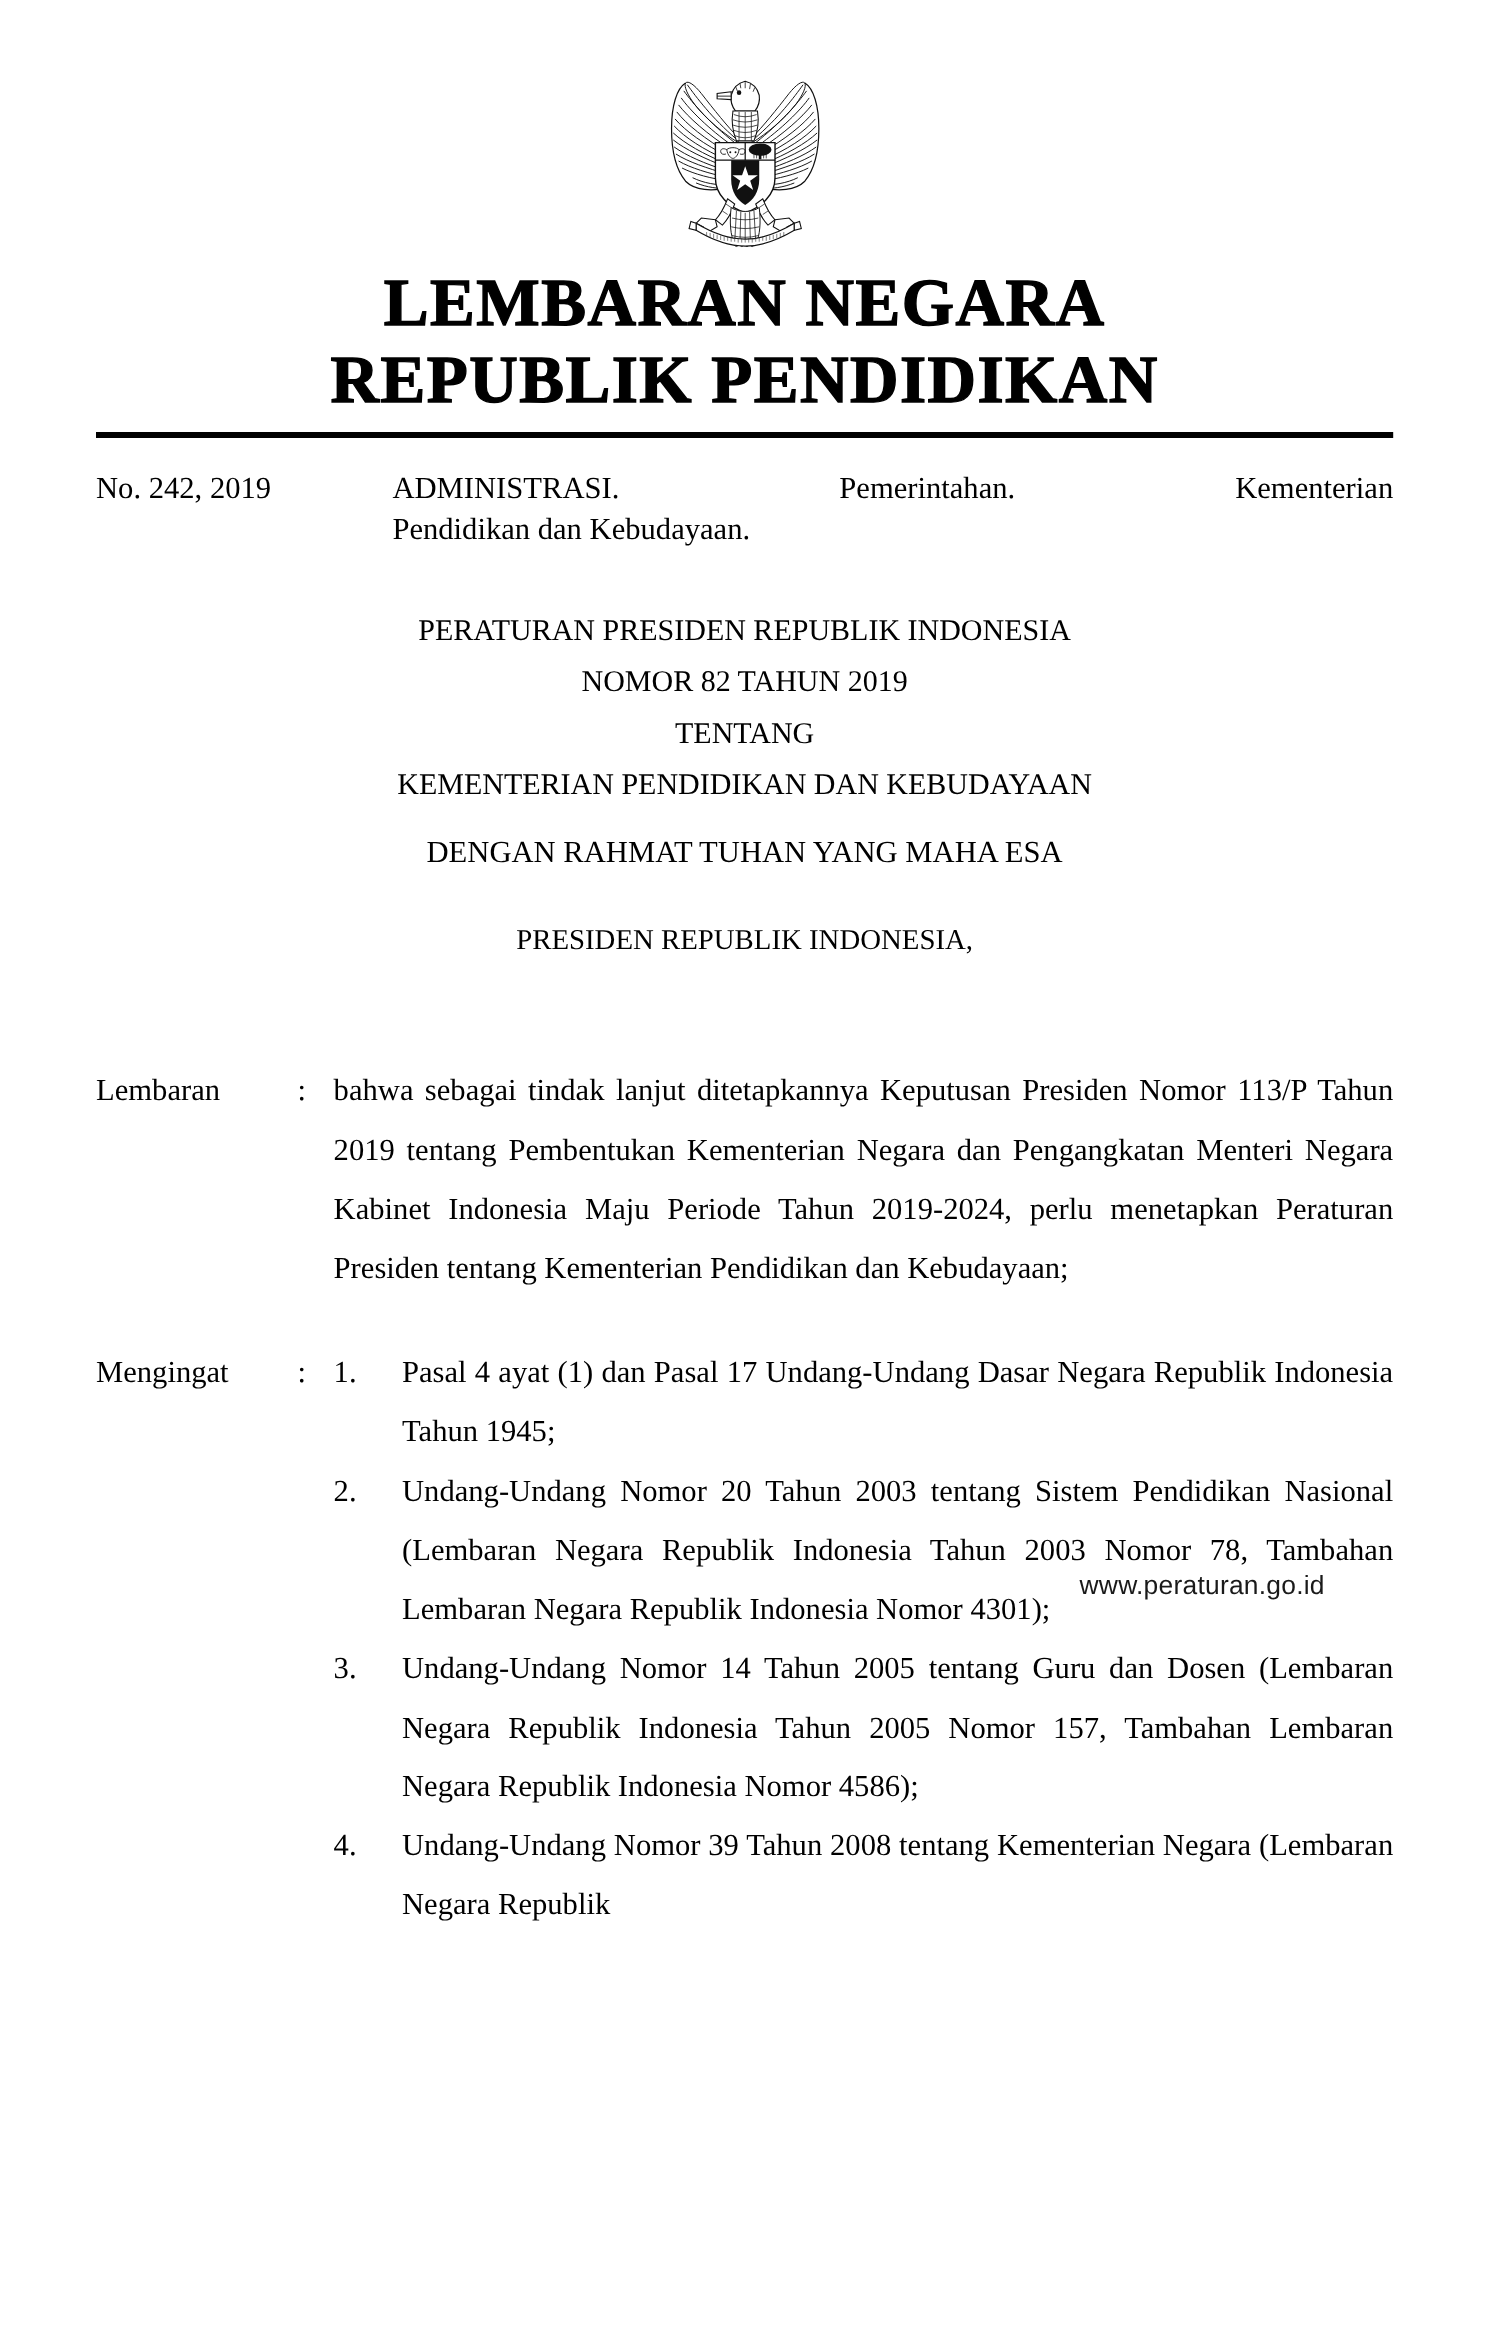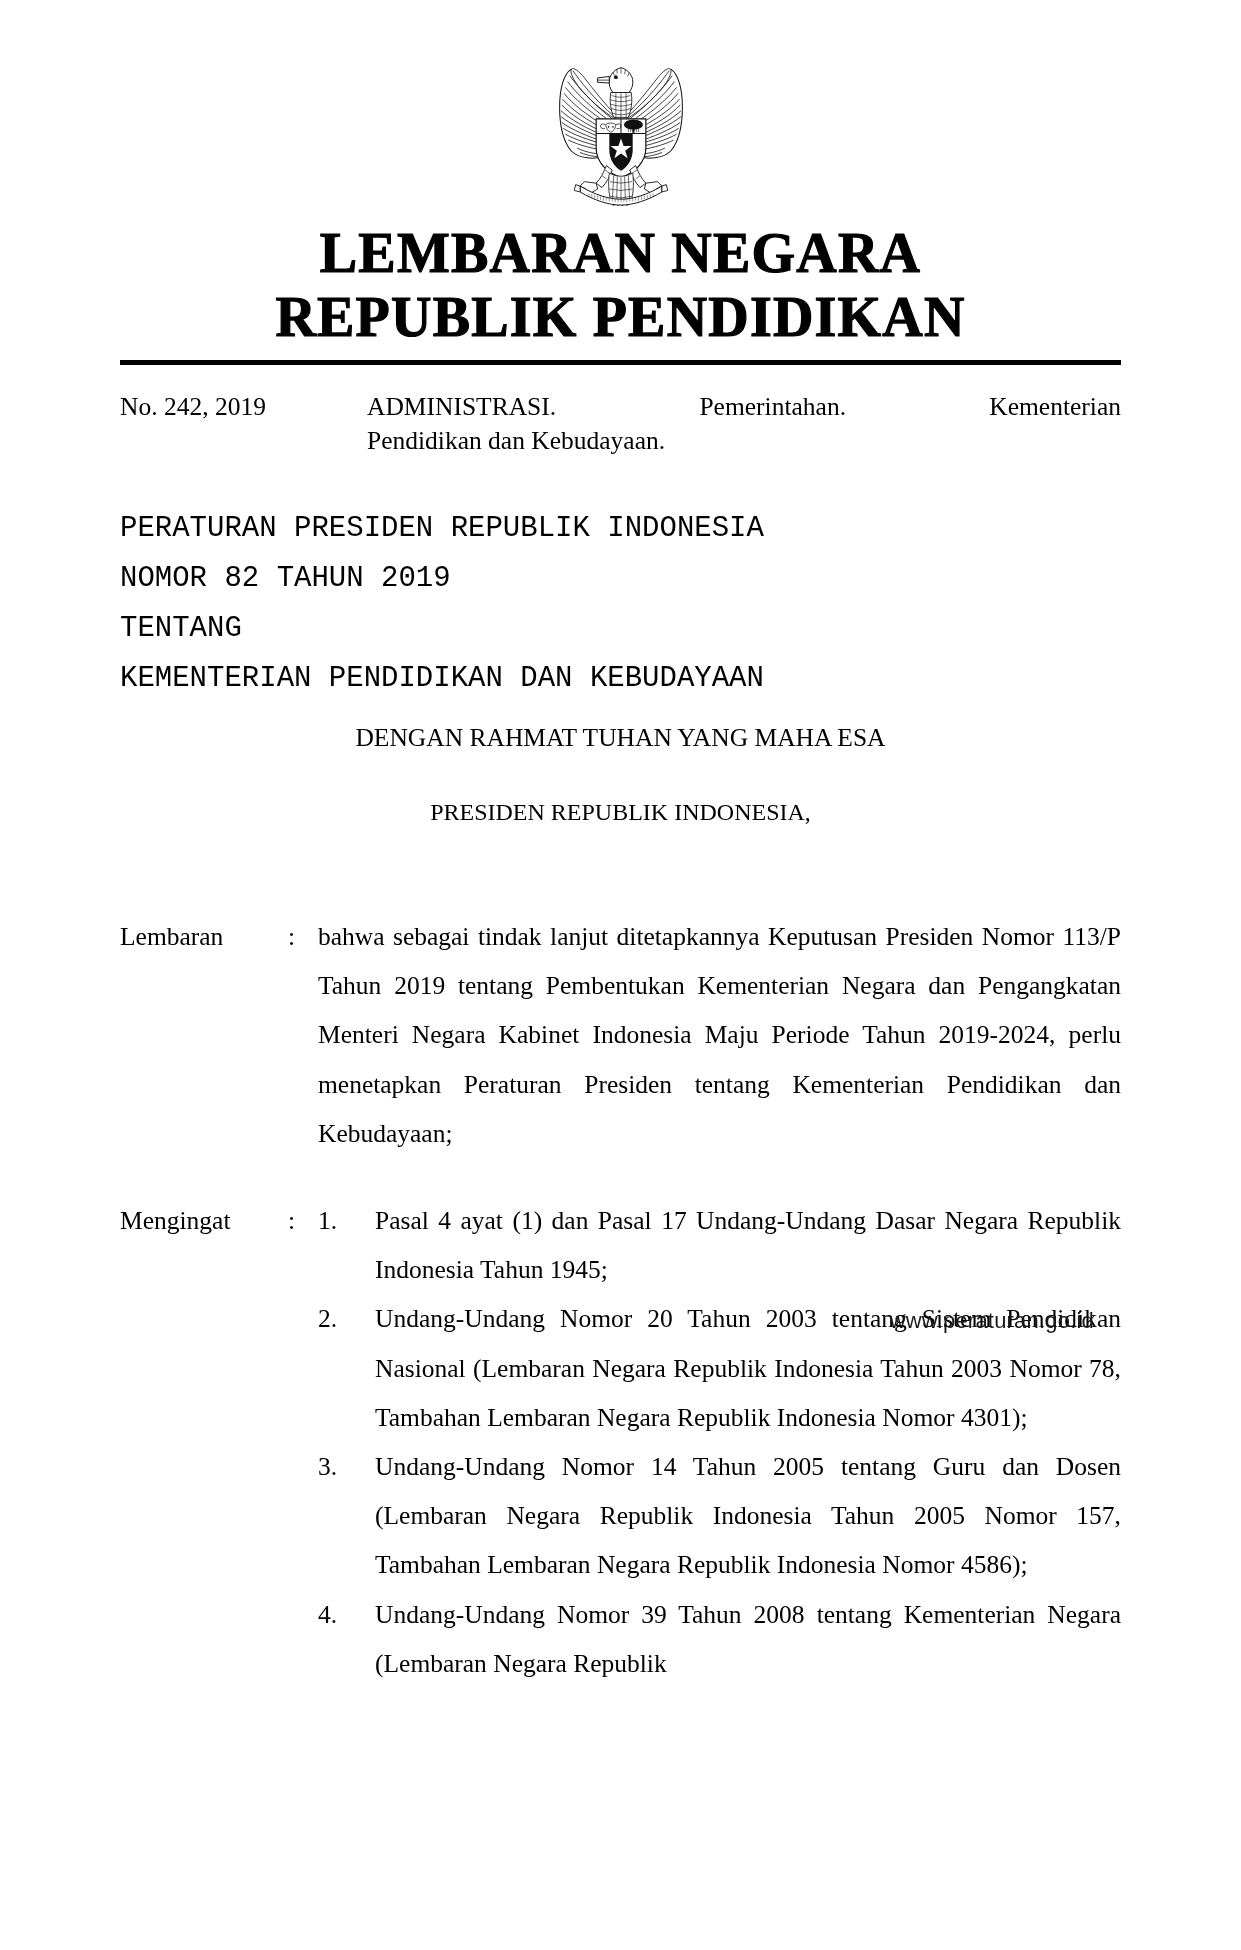"LEMBARAN NEGARA" .page { padding: 0 120px -> 0 80px }
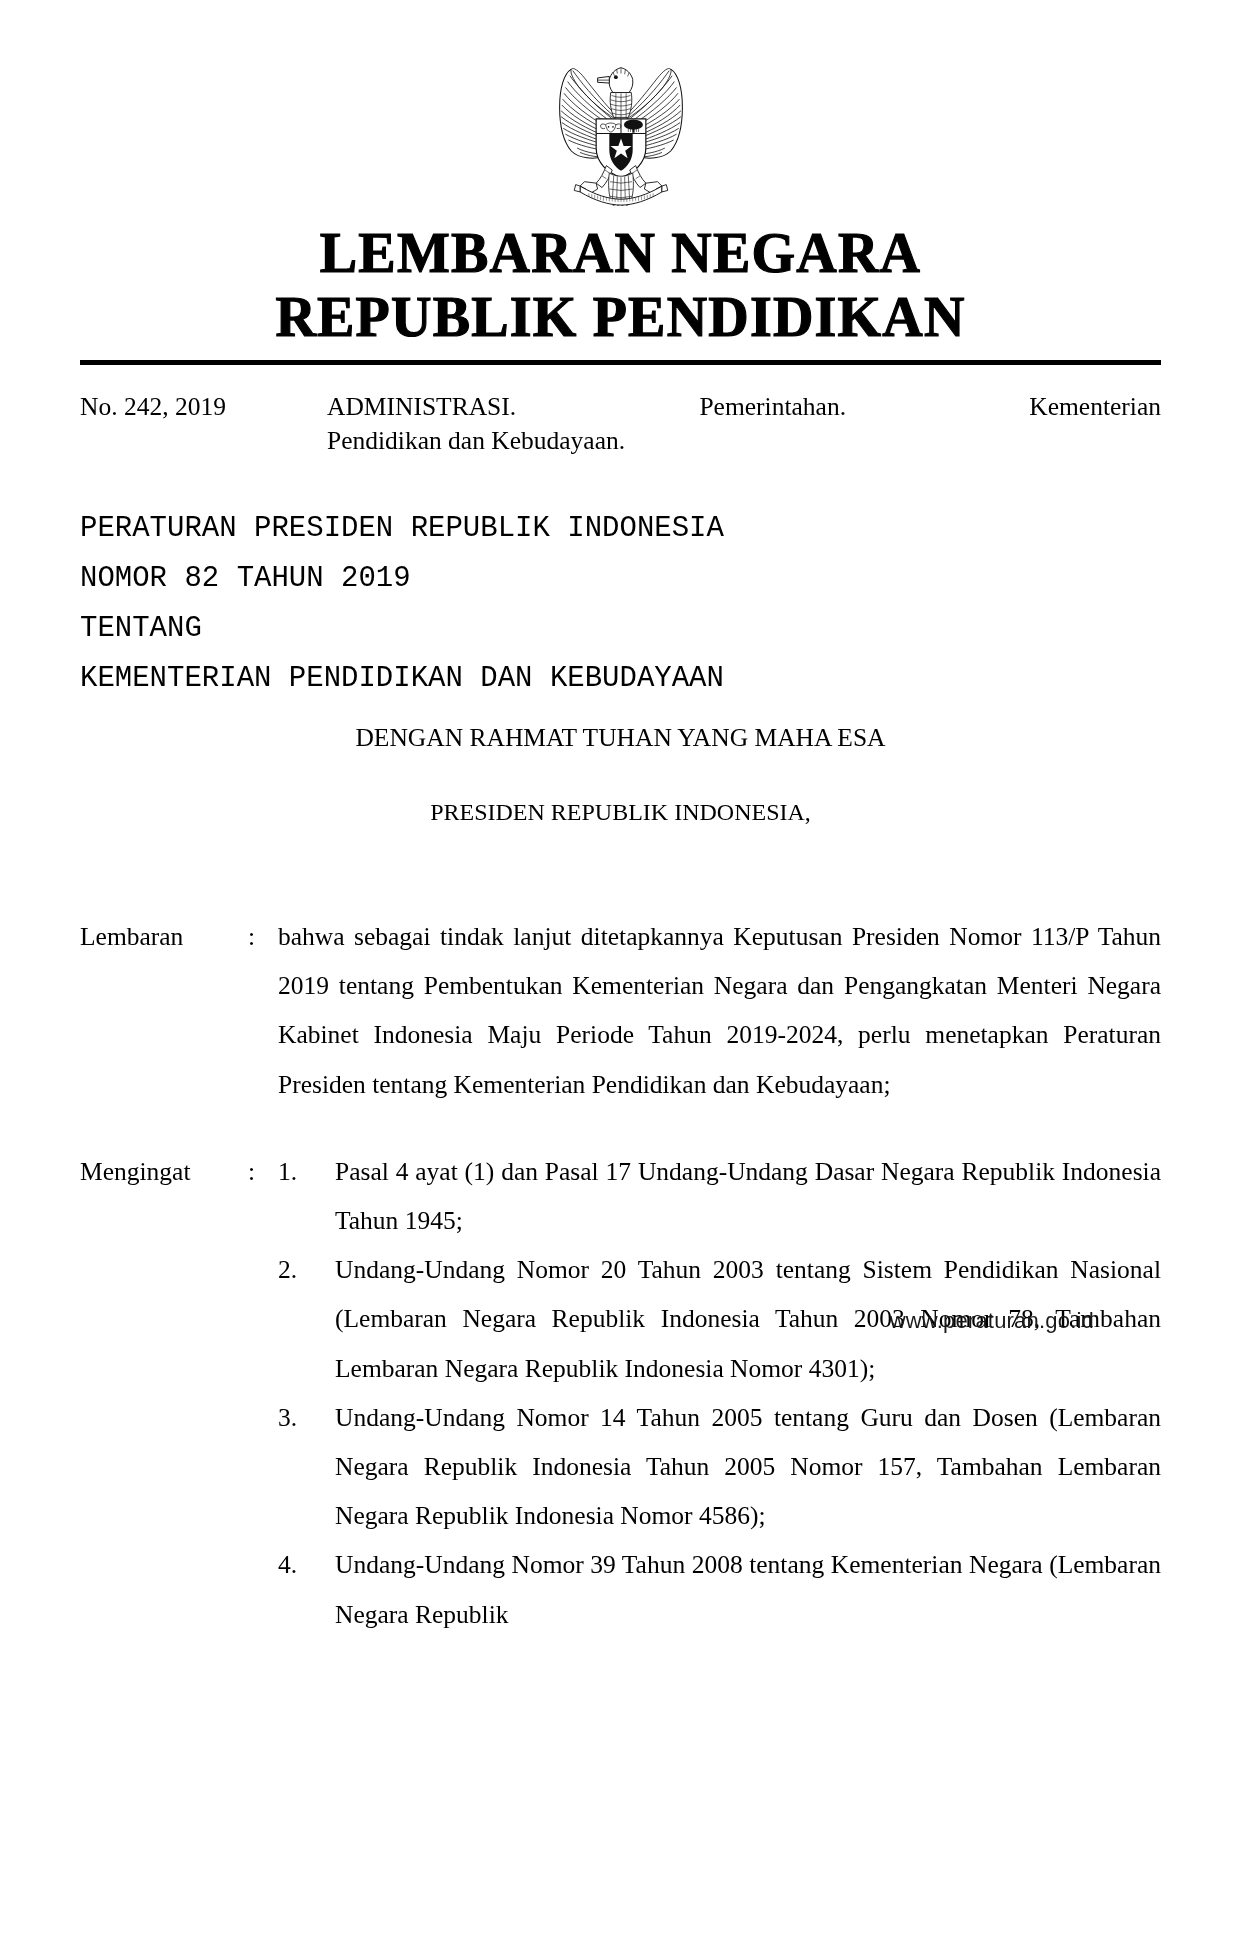"PERATURAN PRESIDEN REPUBLIK INDONESIA" .title-block { font-family: Liberation Mono, monospace -> none; font-size: 29px -> 25px; text-align: left -> center }
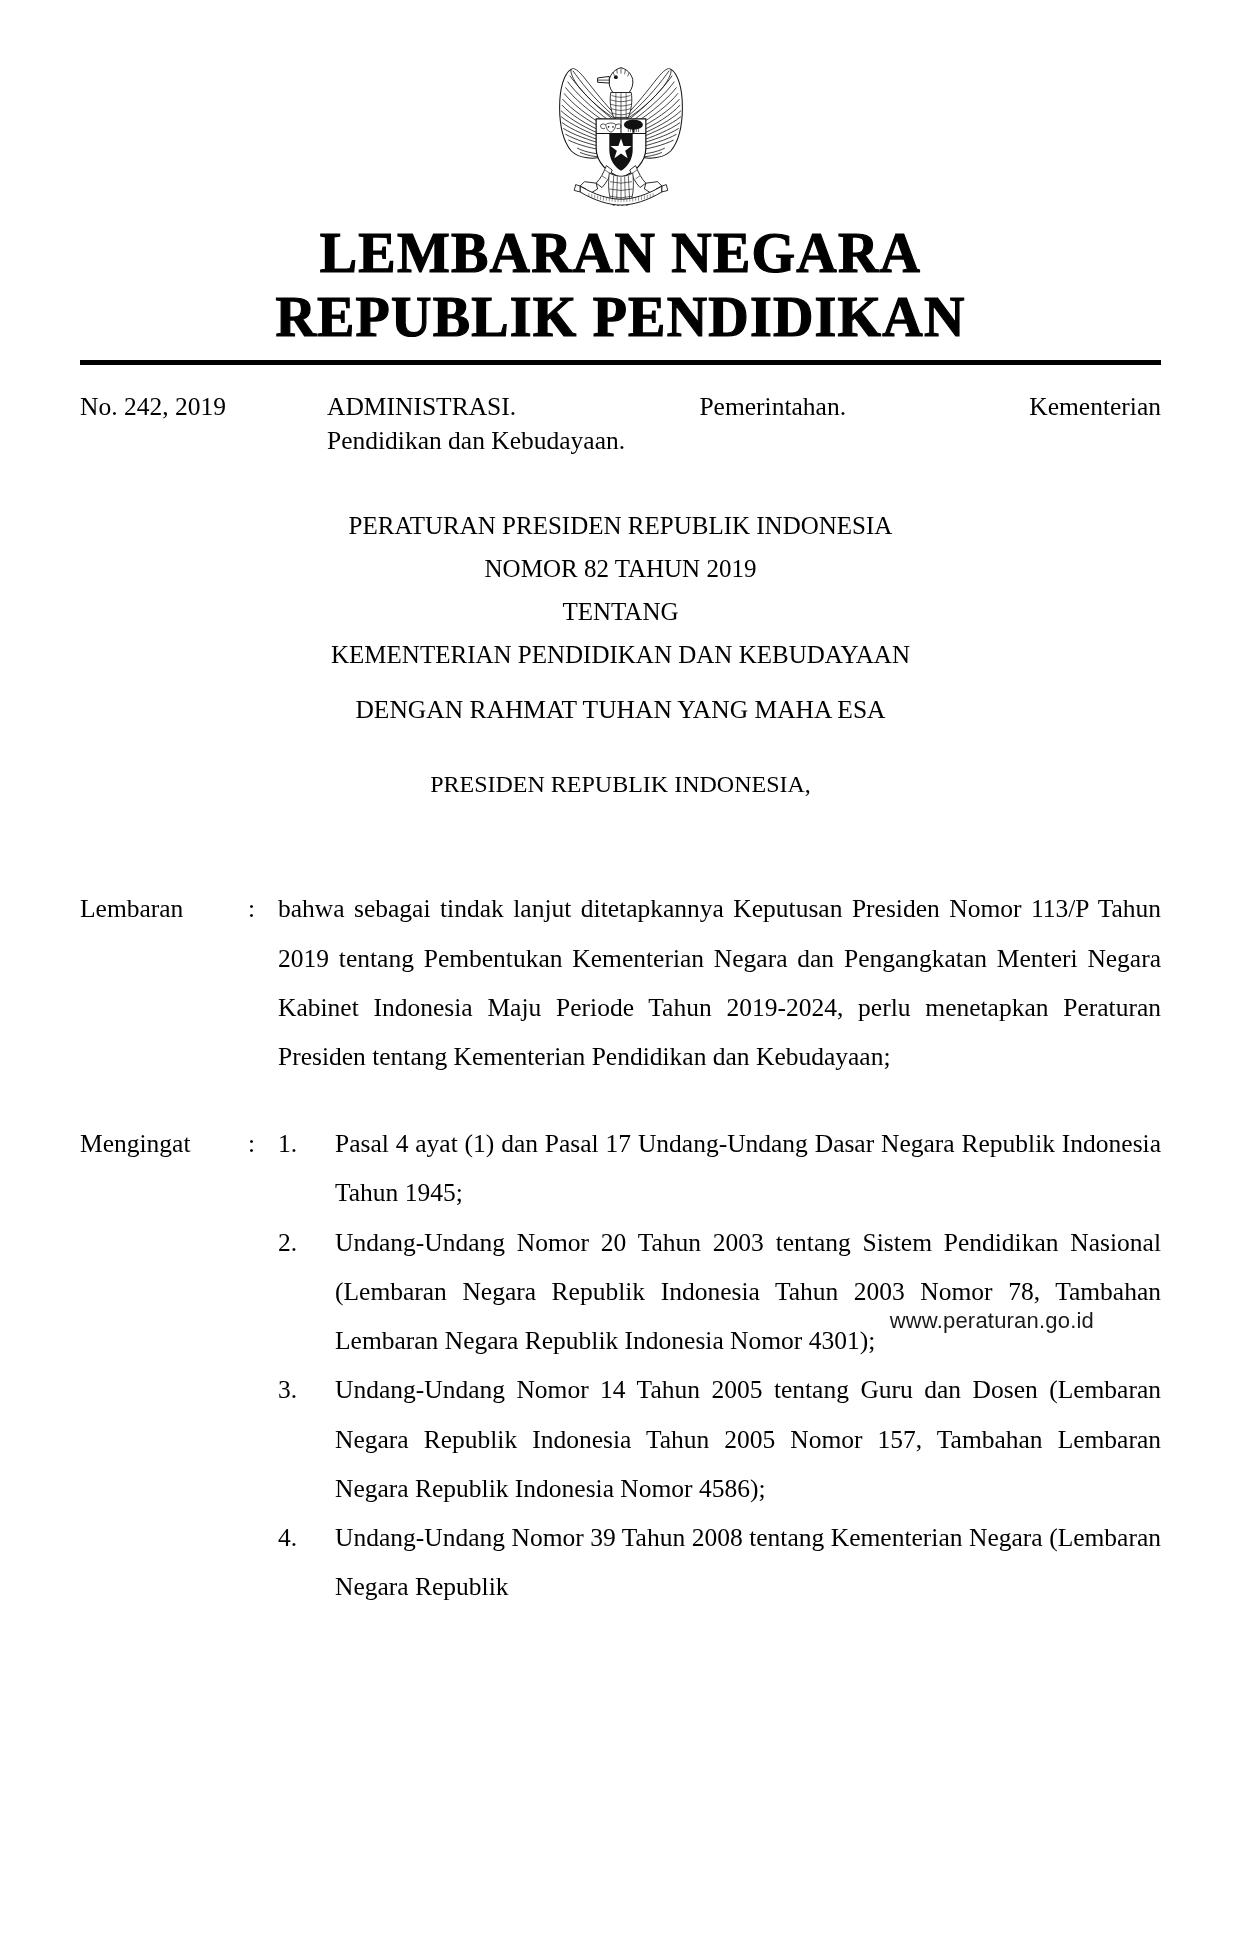"www.peraturan.go.id" .footer { right: 147px -> 137px }
